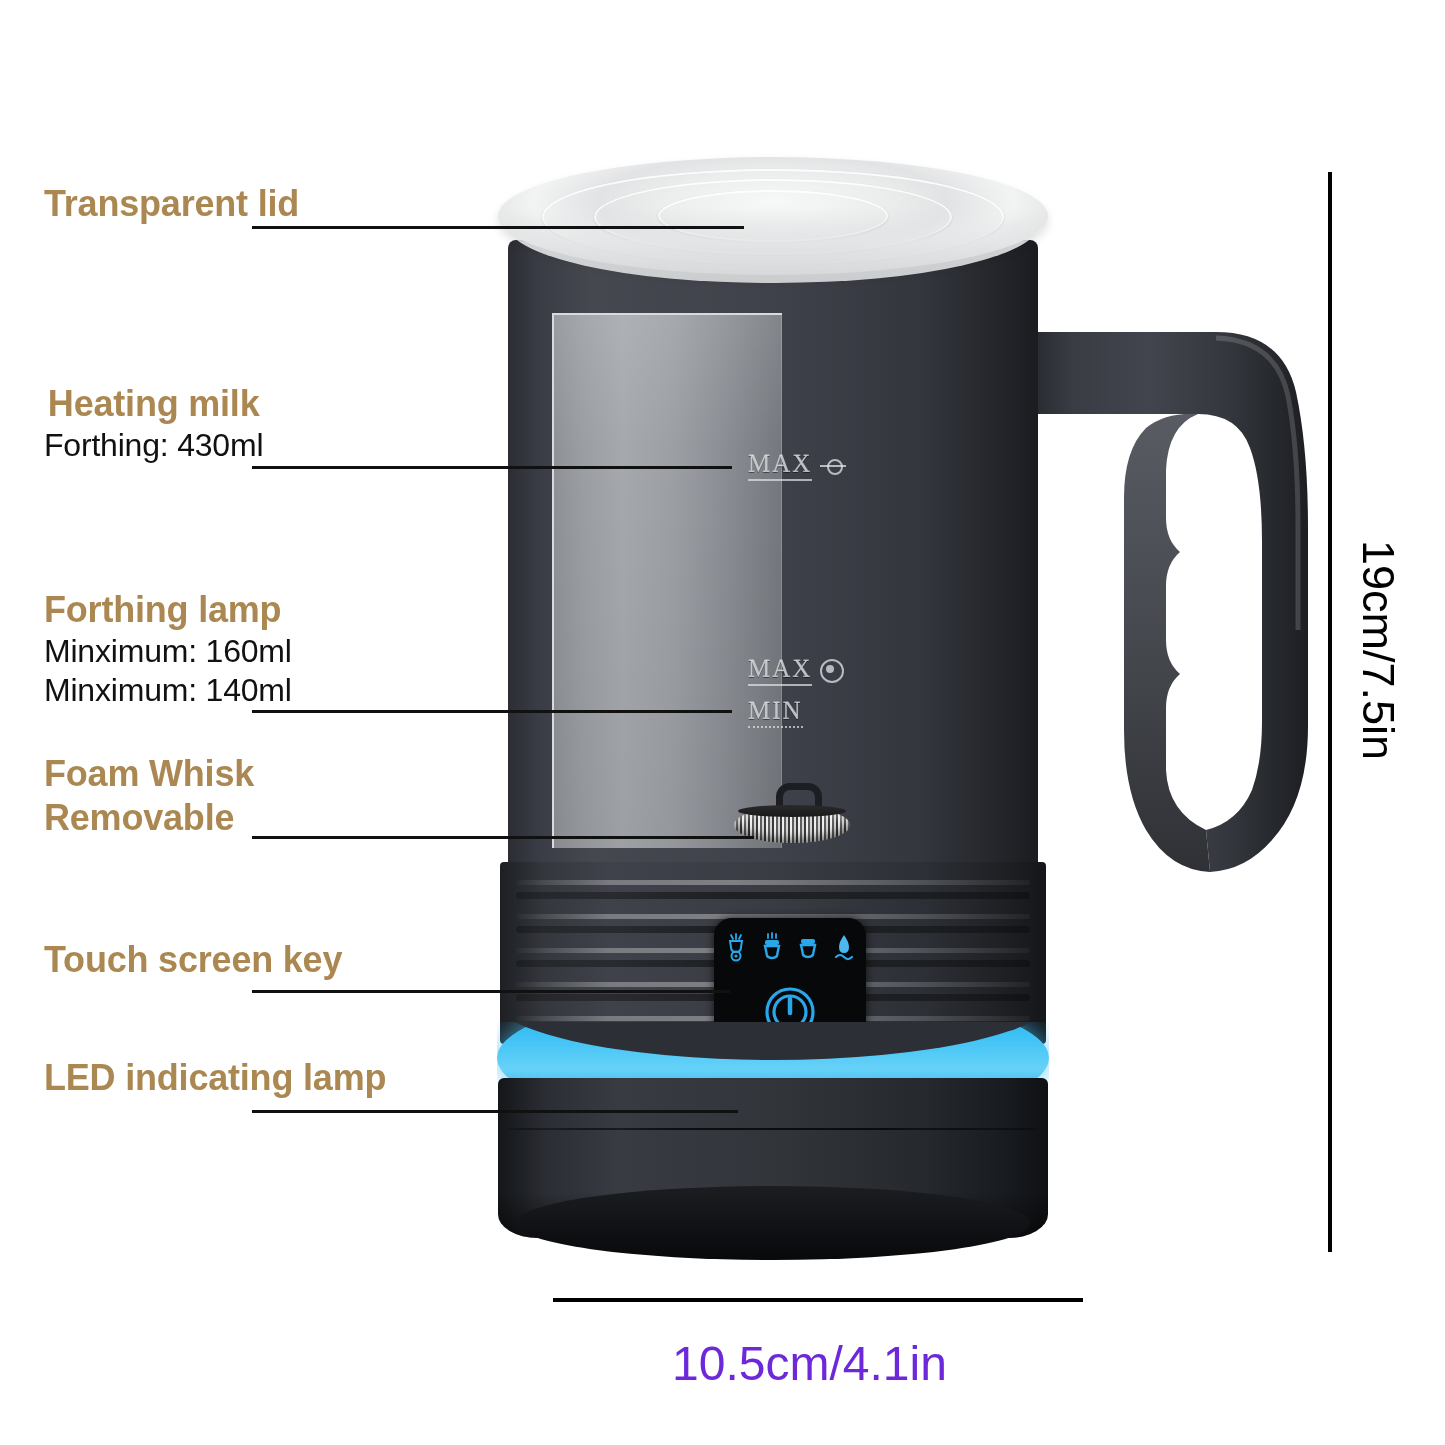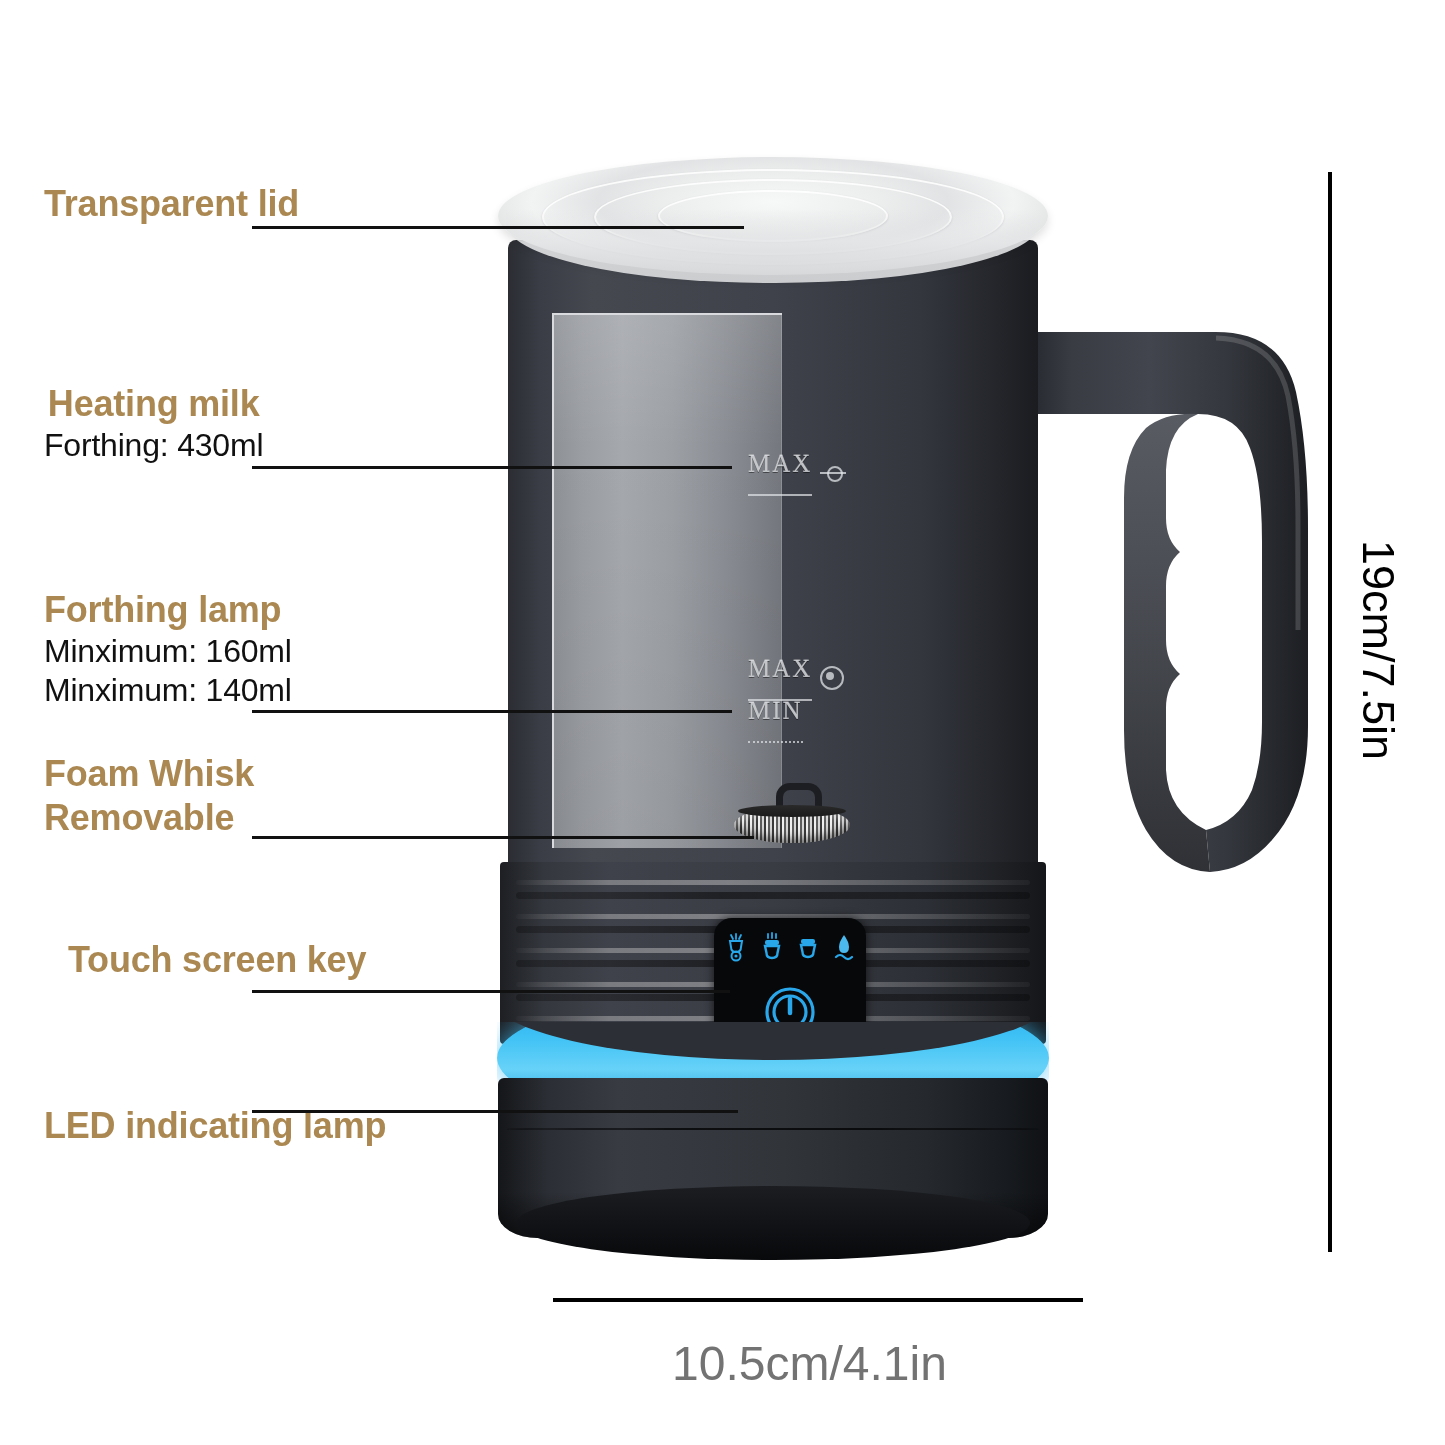"MAX" .engrave .txt { padding-bottom: 16px -> 1px }
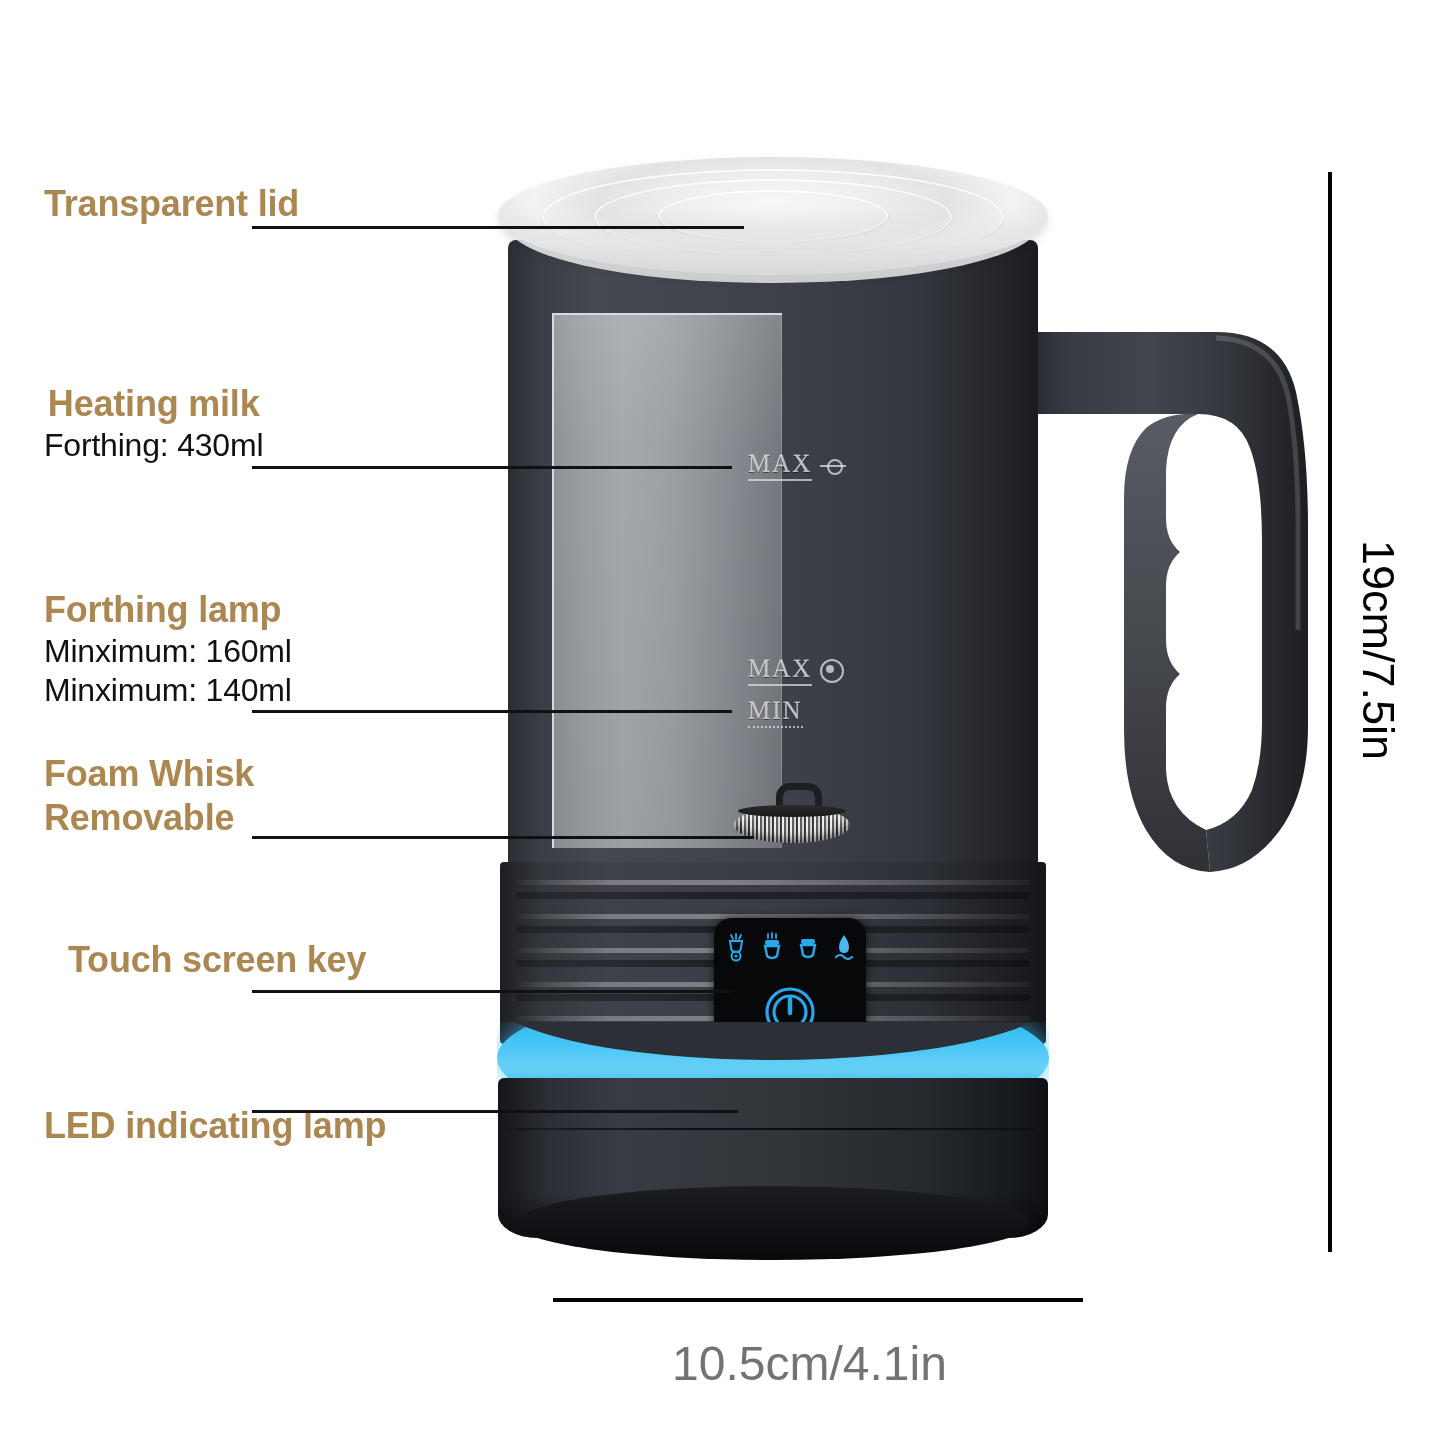"Touch screen key" div.callout { margin-left: 24px -> none }
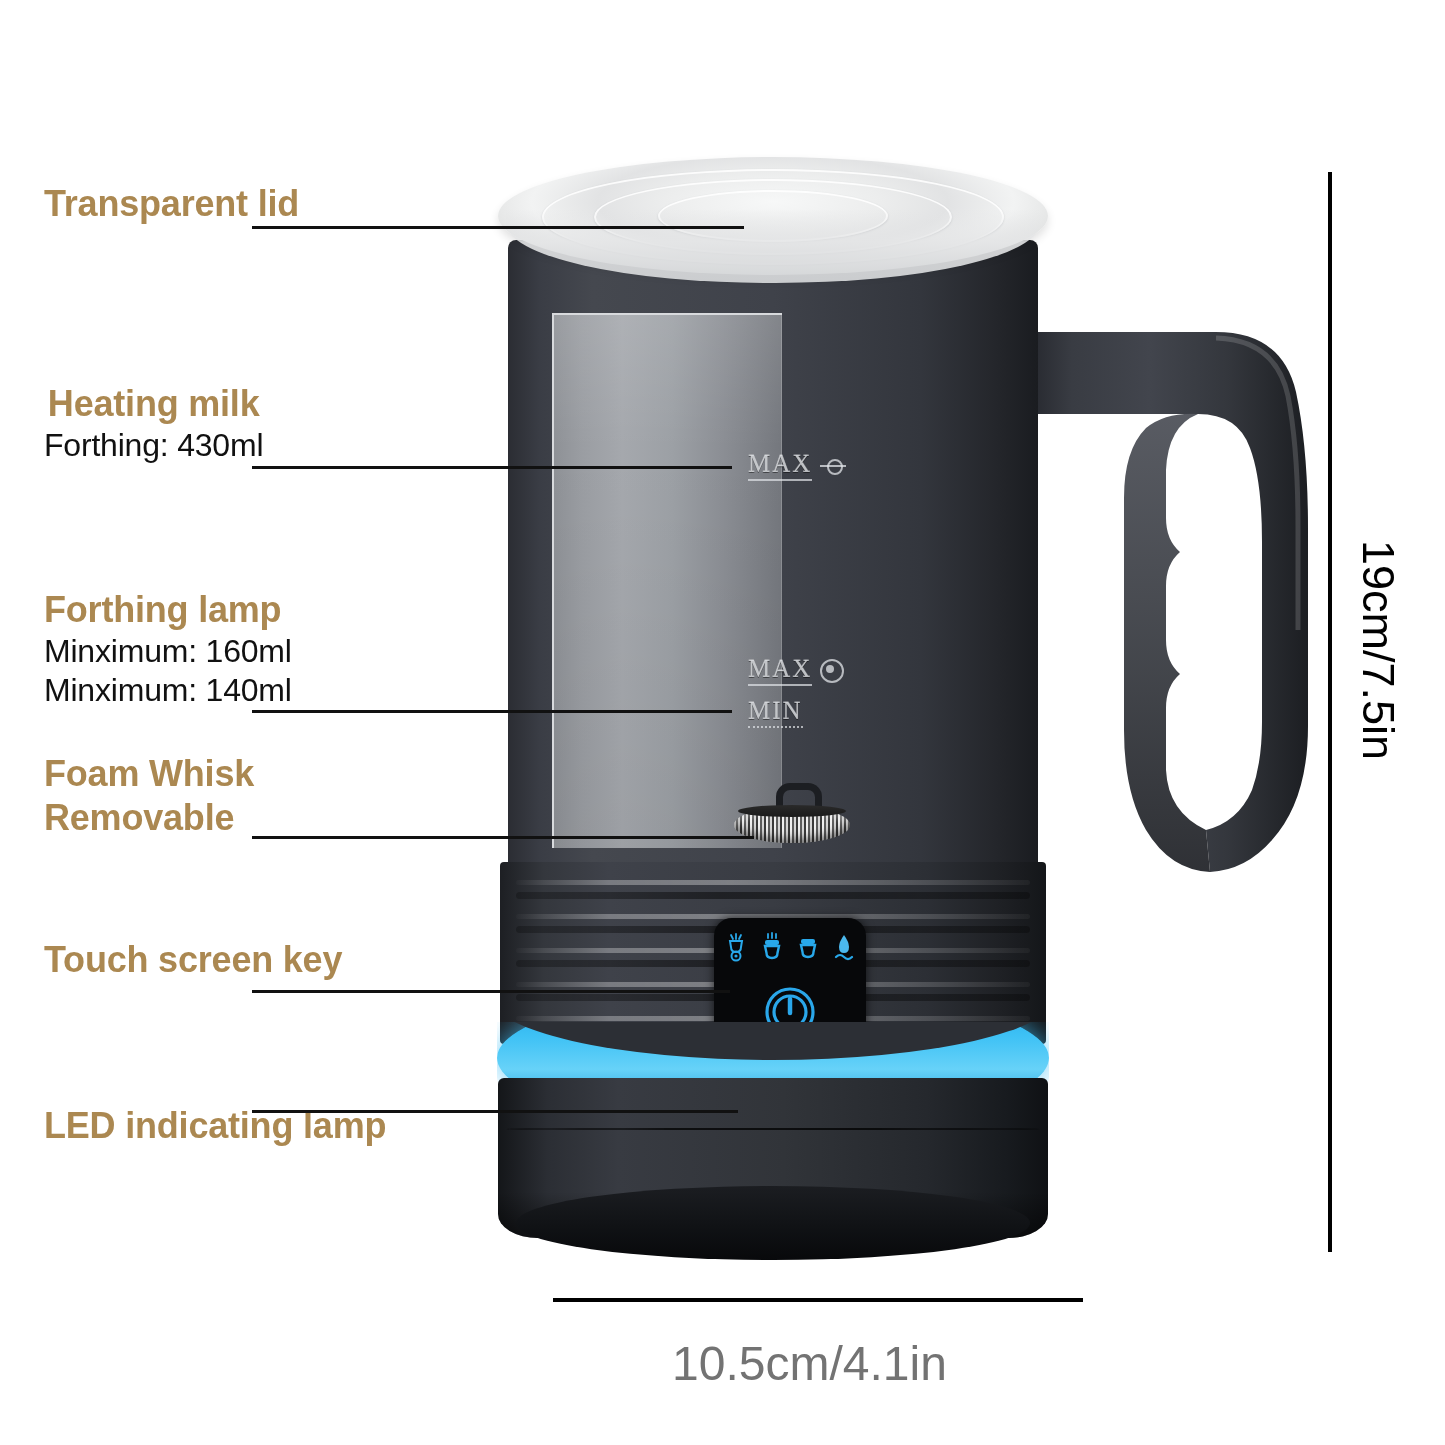"LED indicating lamp" div.callout { margin-top: 48px -> none }
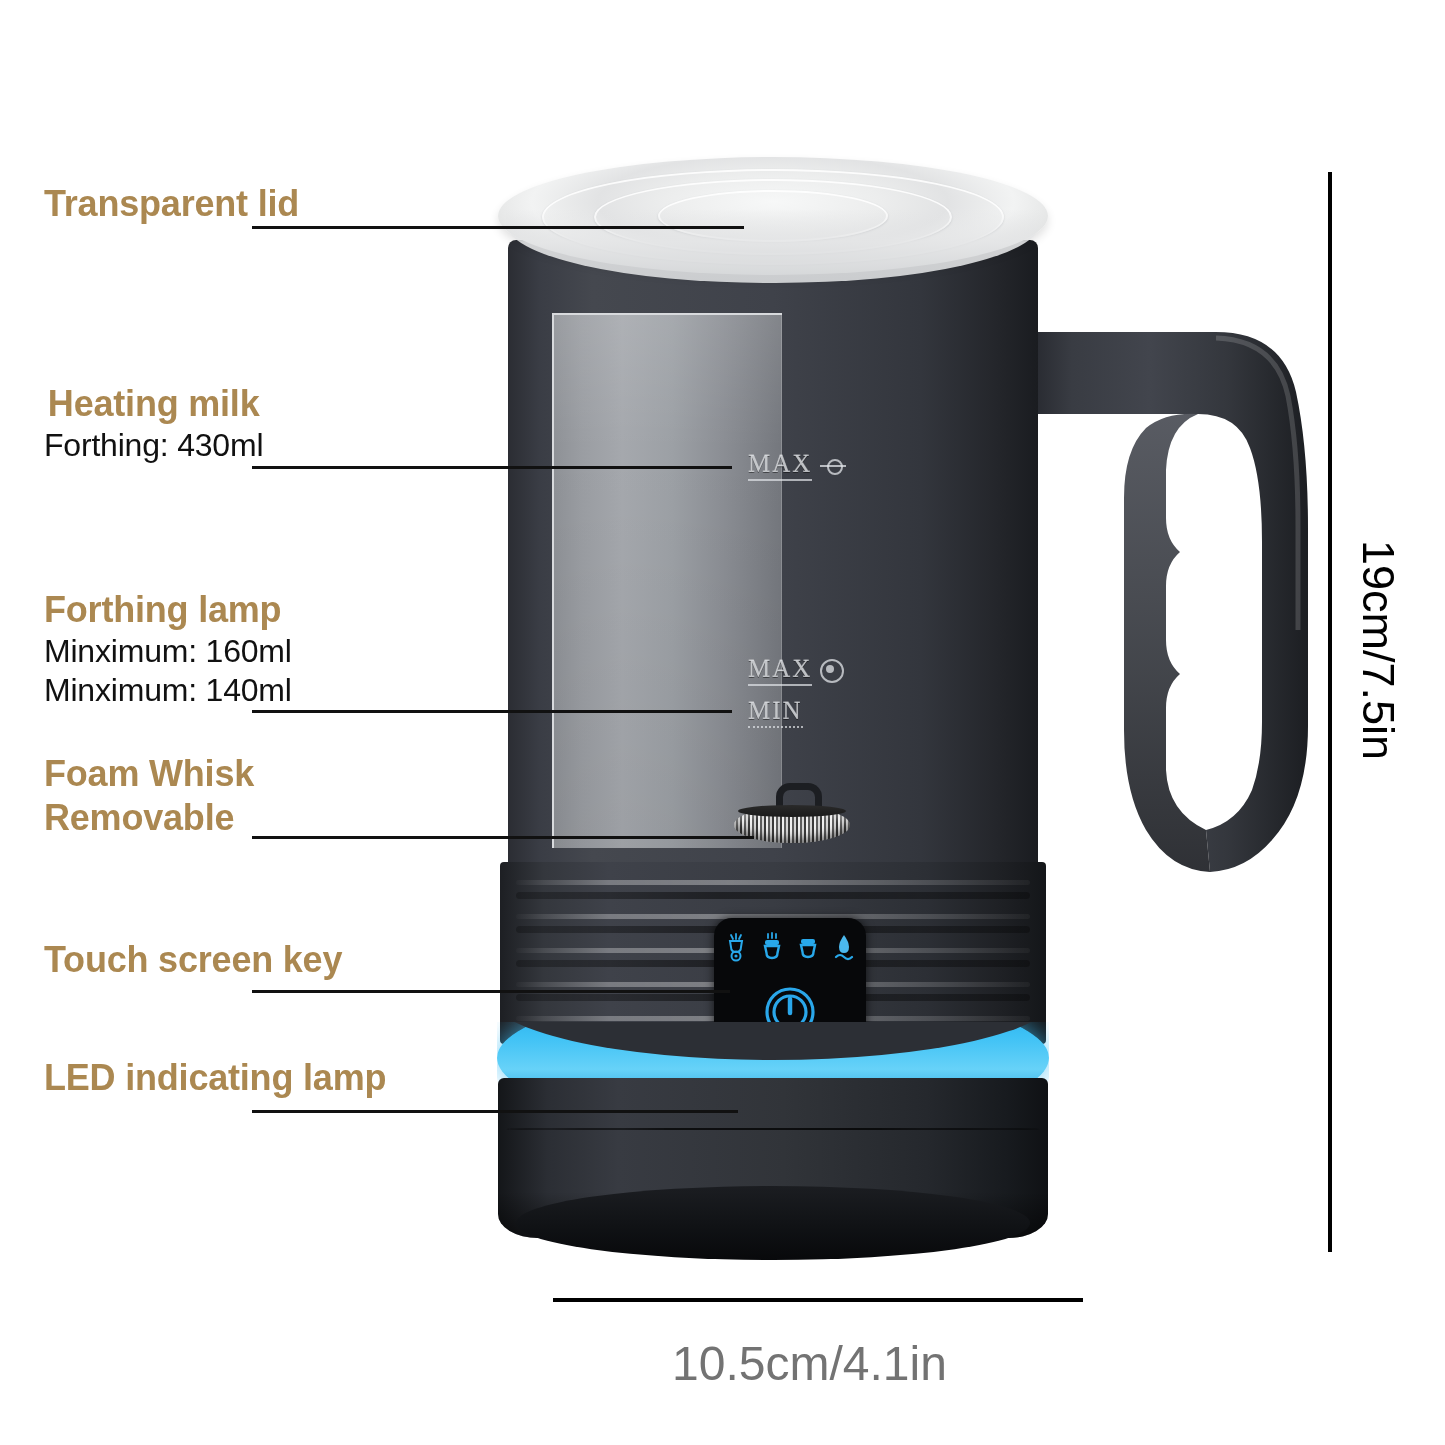"10.5cm/4.1in" .dim-label-h { color: #737373 -> #6d28d9 }
